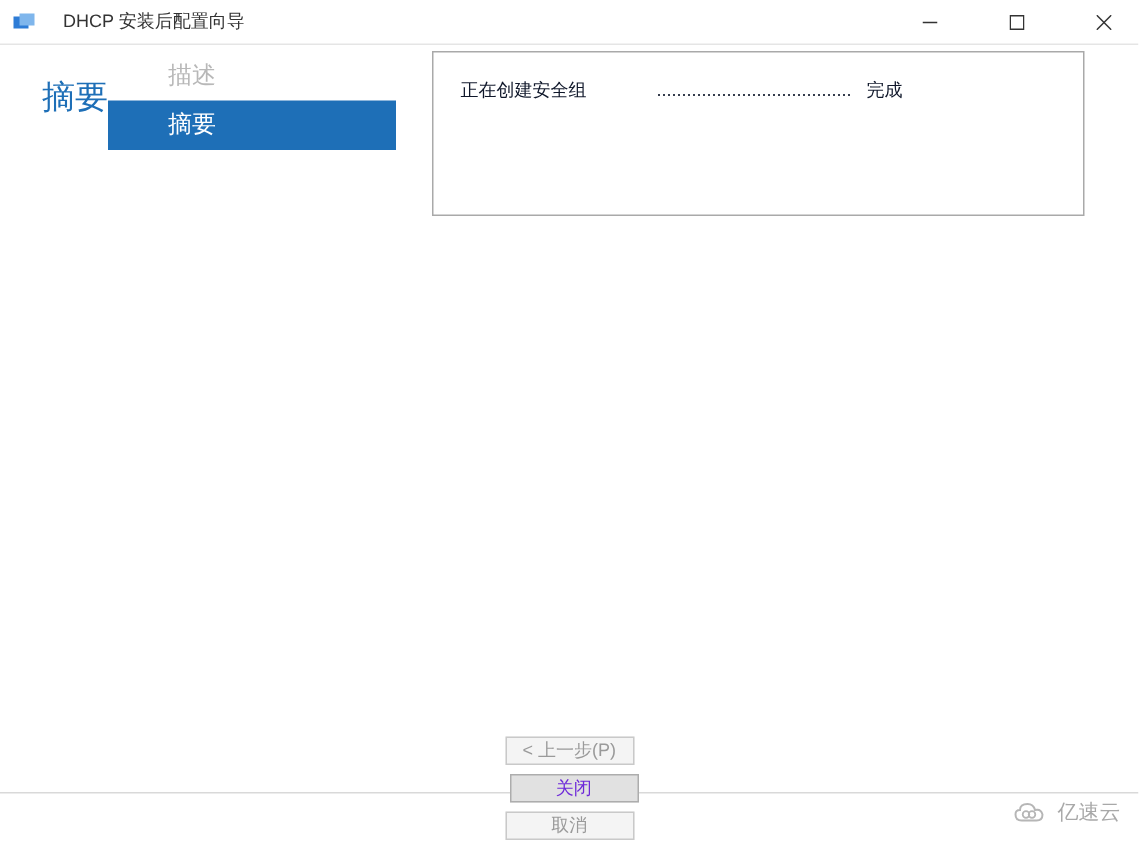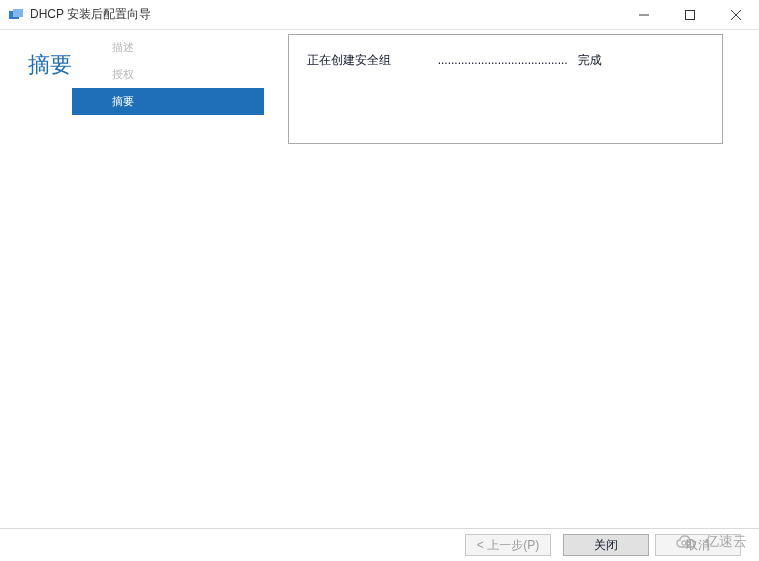"DHCP 安装后配置向导" .titlebar { gap: none -> 12px }
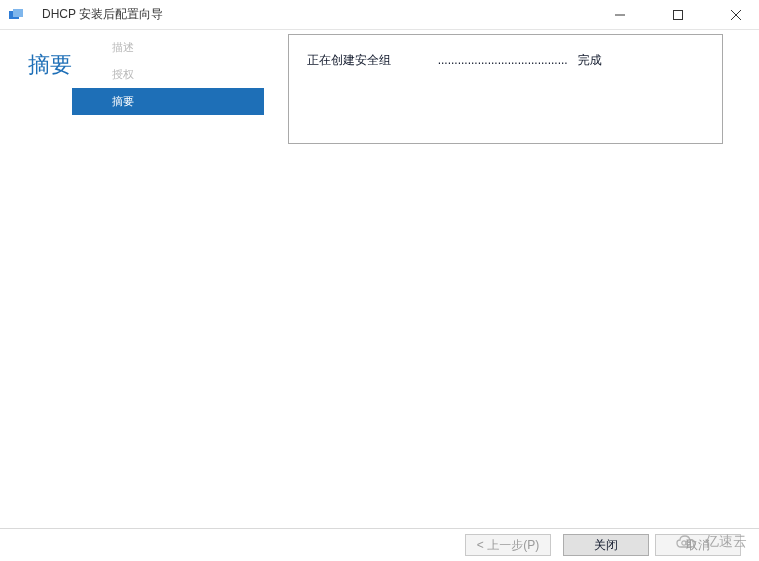"描述" .nav-item { font-size: 11px -> 16px }
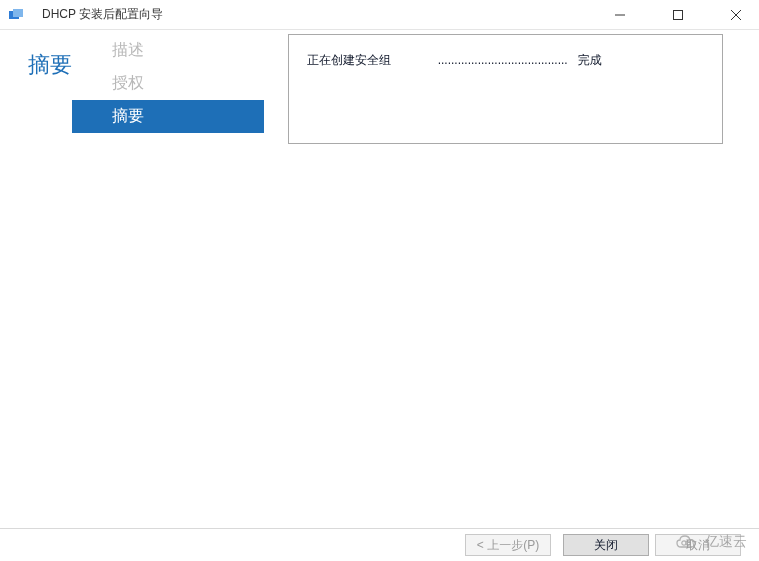"授权" div.nav-item { html: <div>授权</div> -> none }
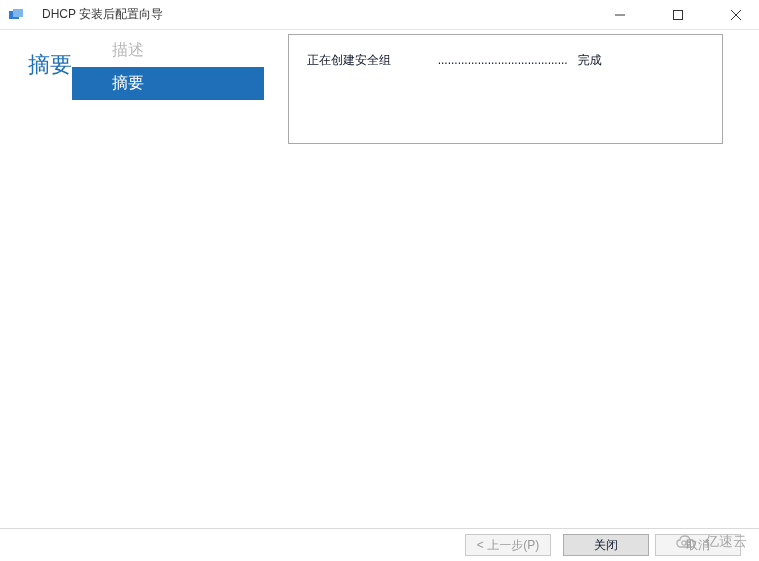"< 上一步(P)" .footer { flex-direction: none -> column }
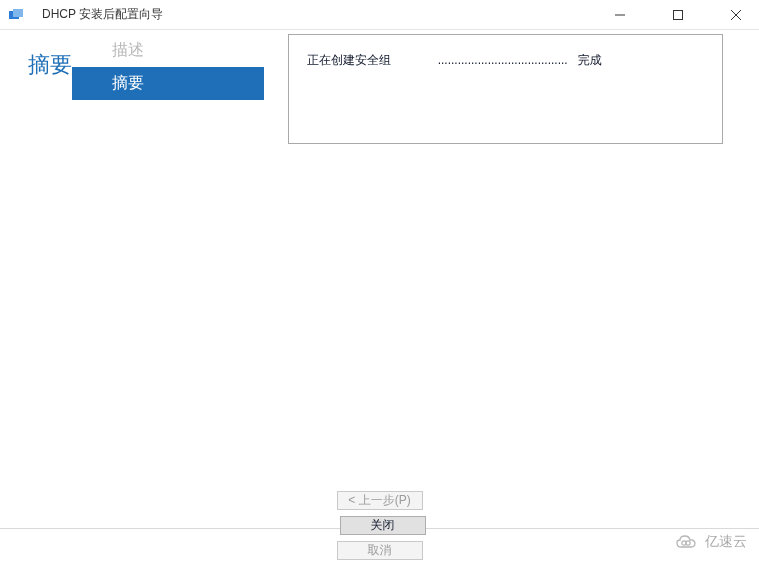"关闭" .btn { color: #0f172a -> #6d28d9 }
